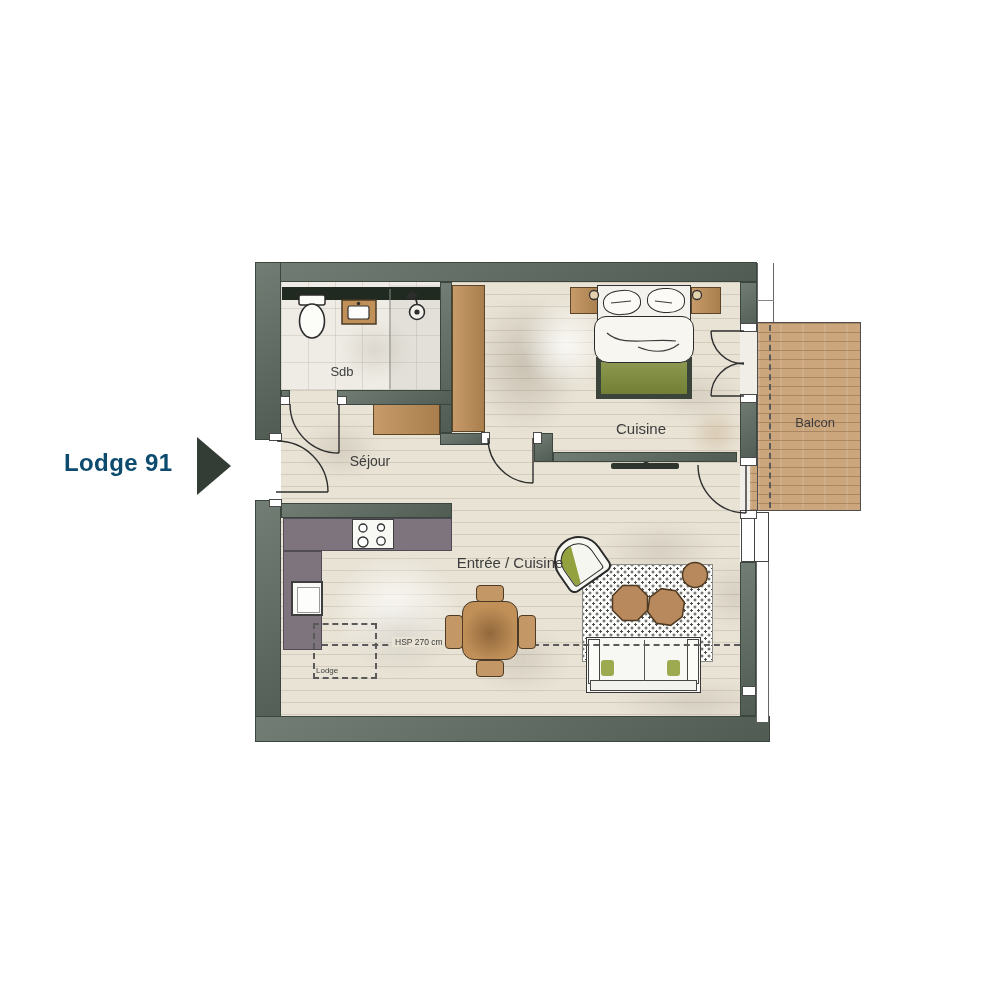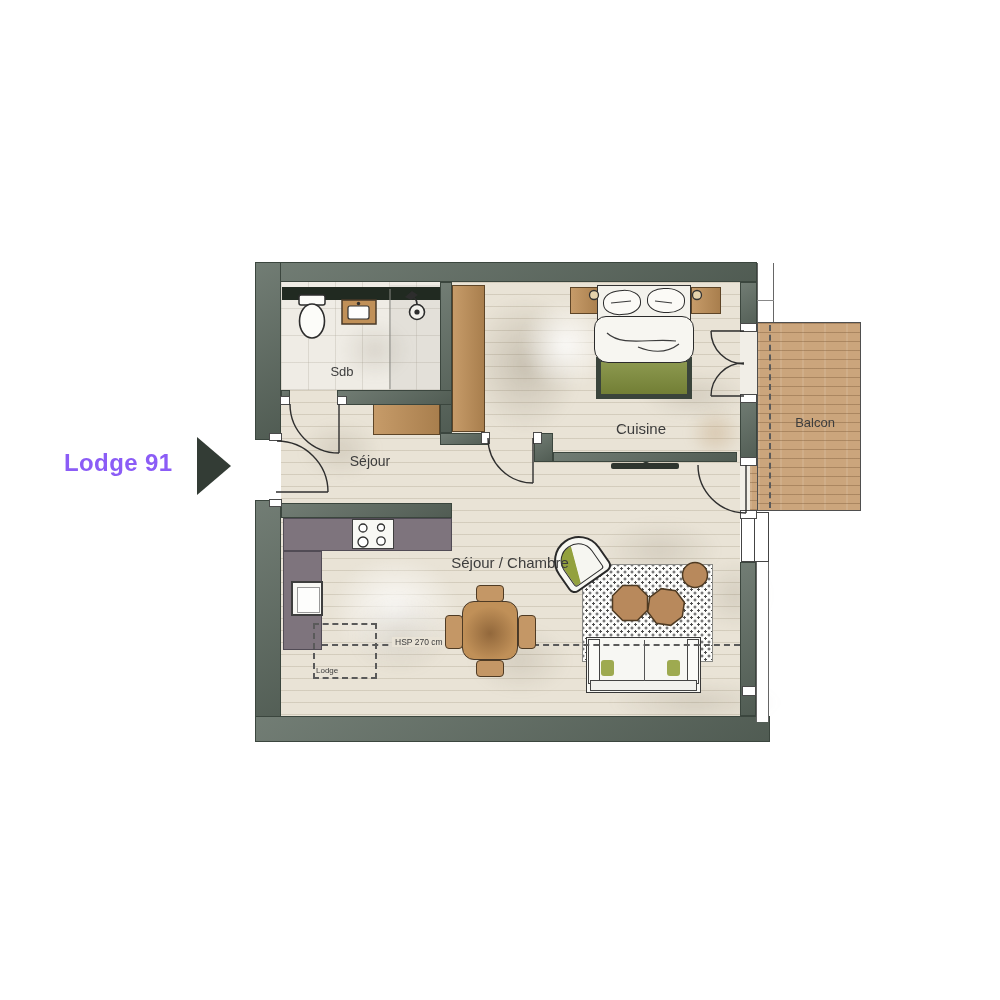"Lodge 91" .lodge-title { color: #8b5cf6 -> #0c4a6e }
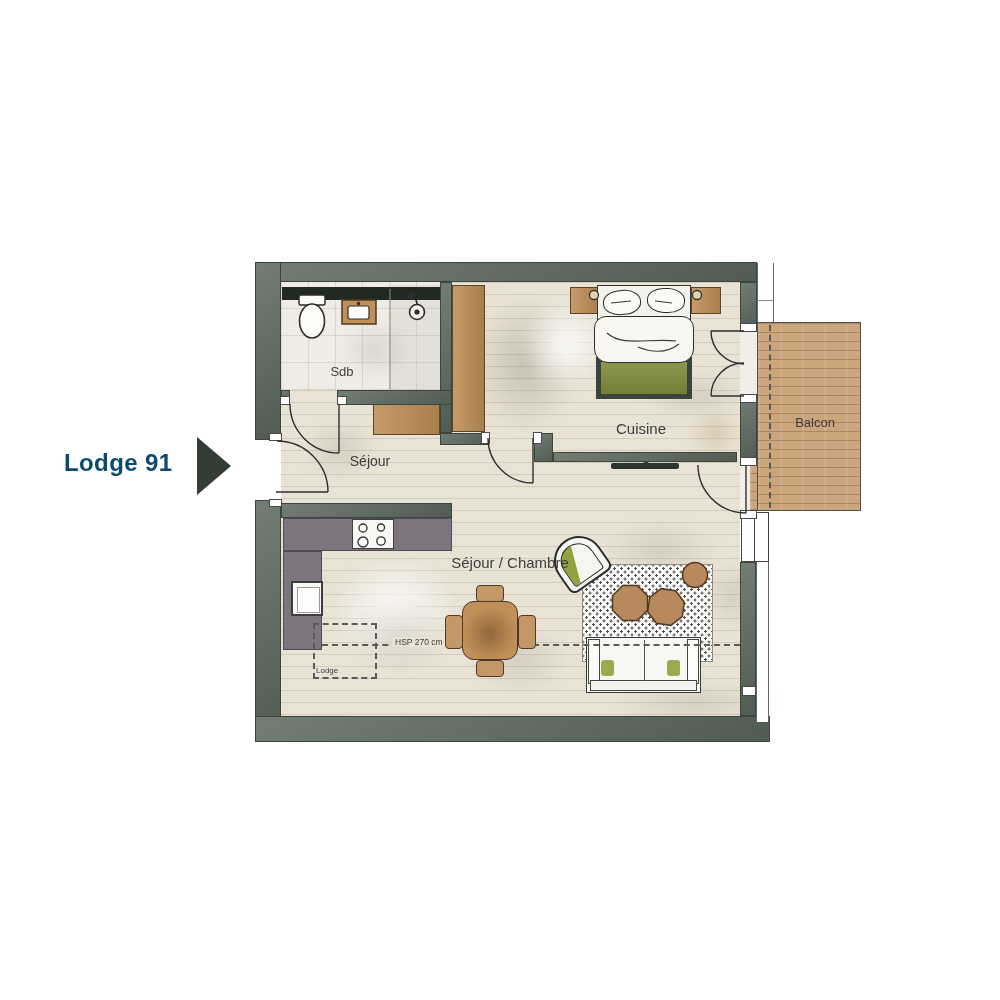"Séjour / Chambre" div.room-label { text: Séjour / Chambre -> Entrée / Cuisine }
